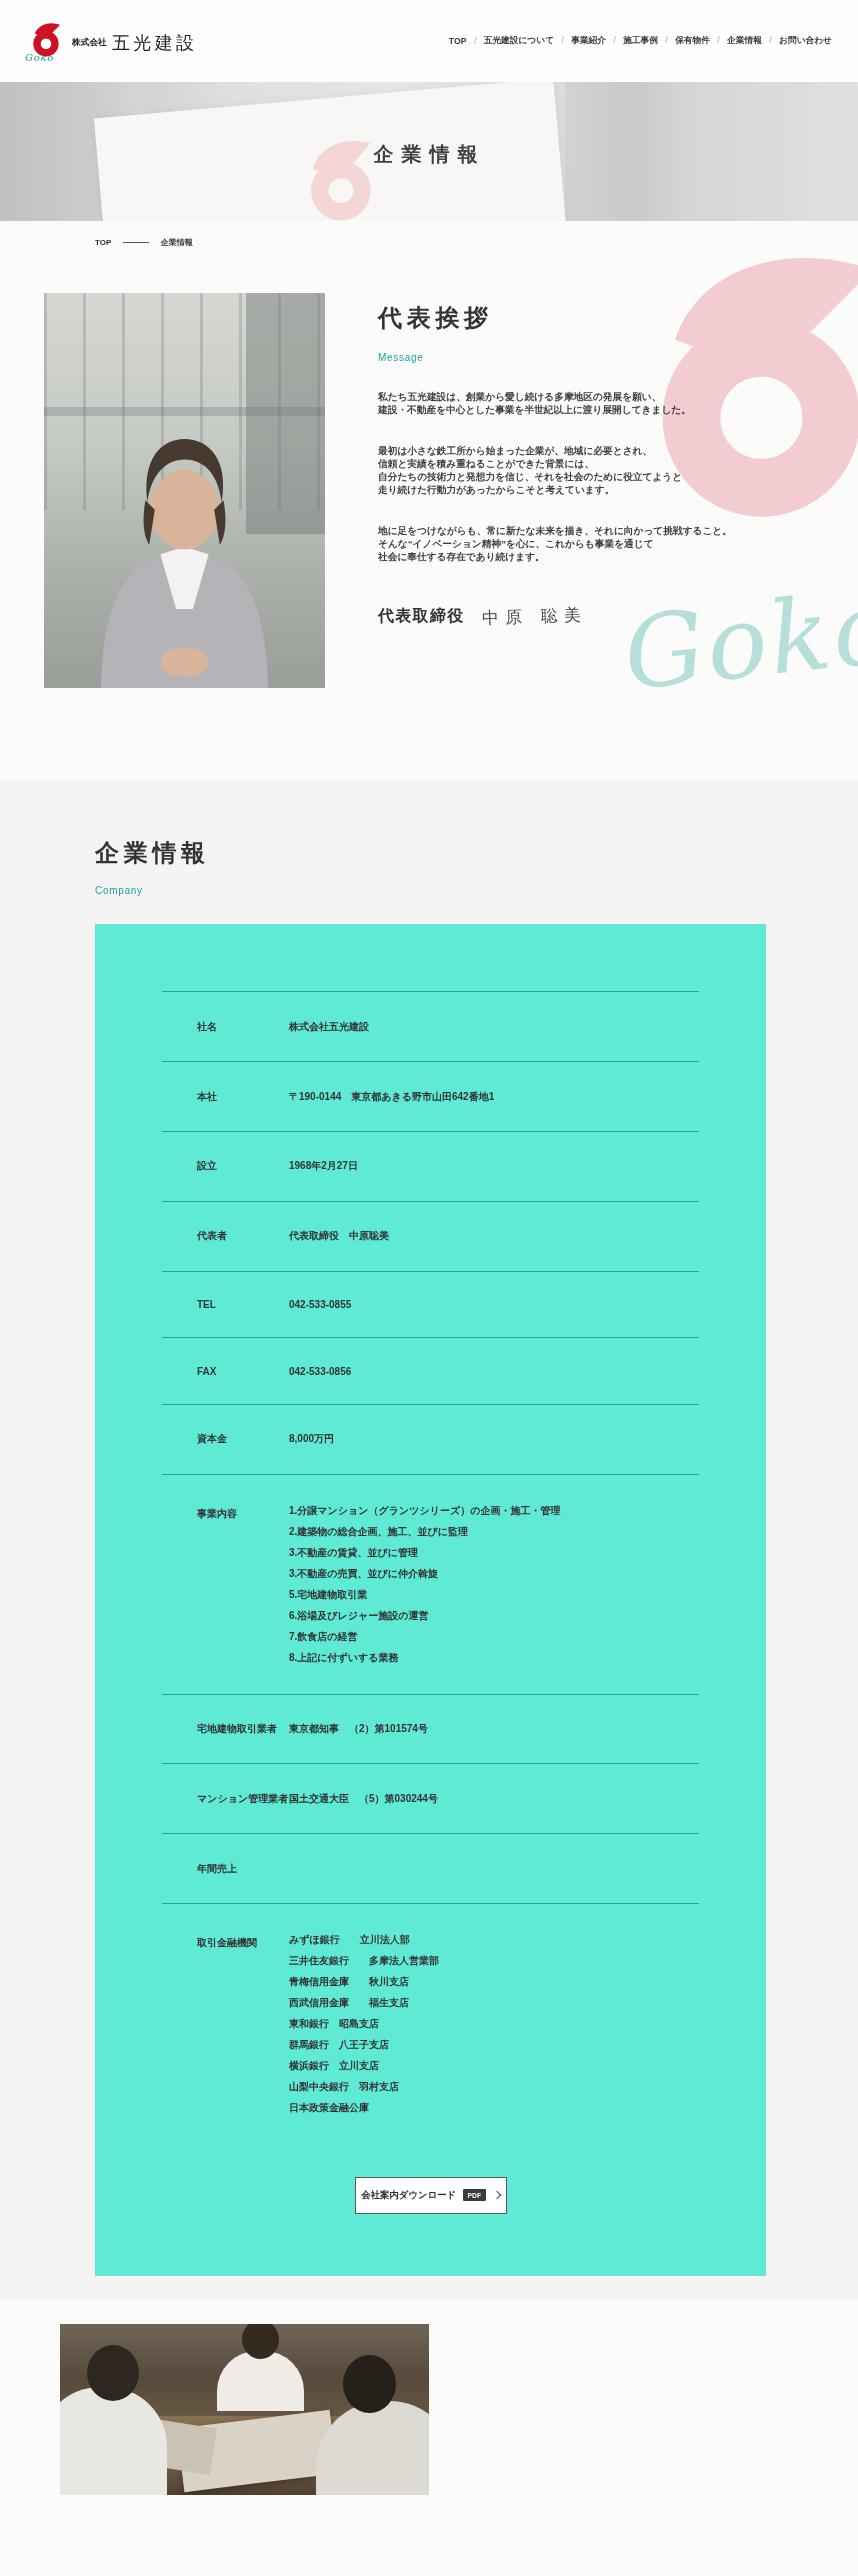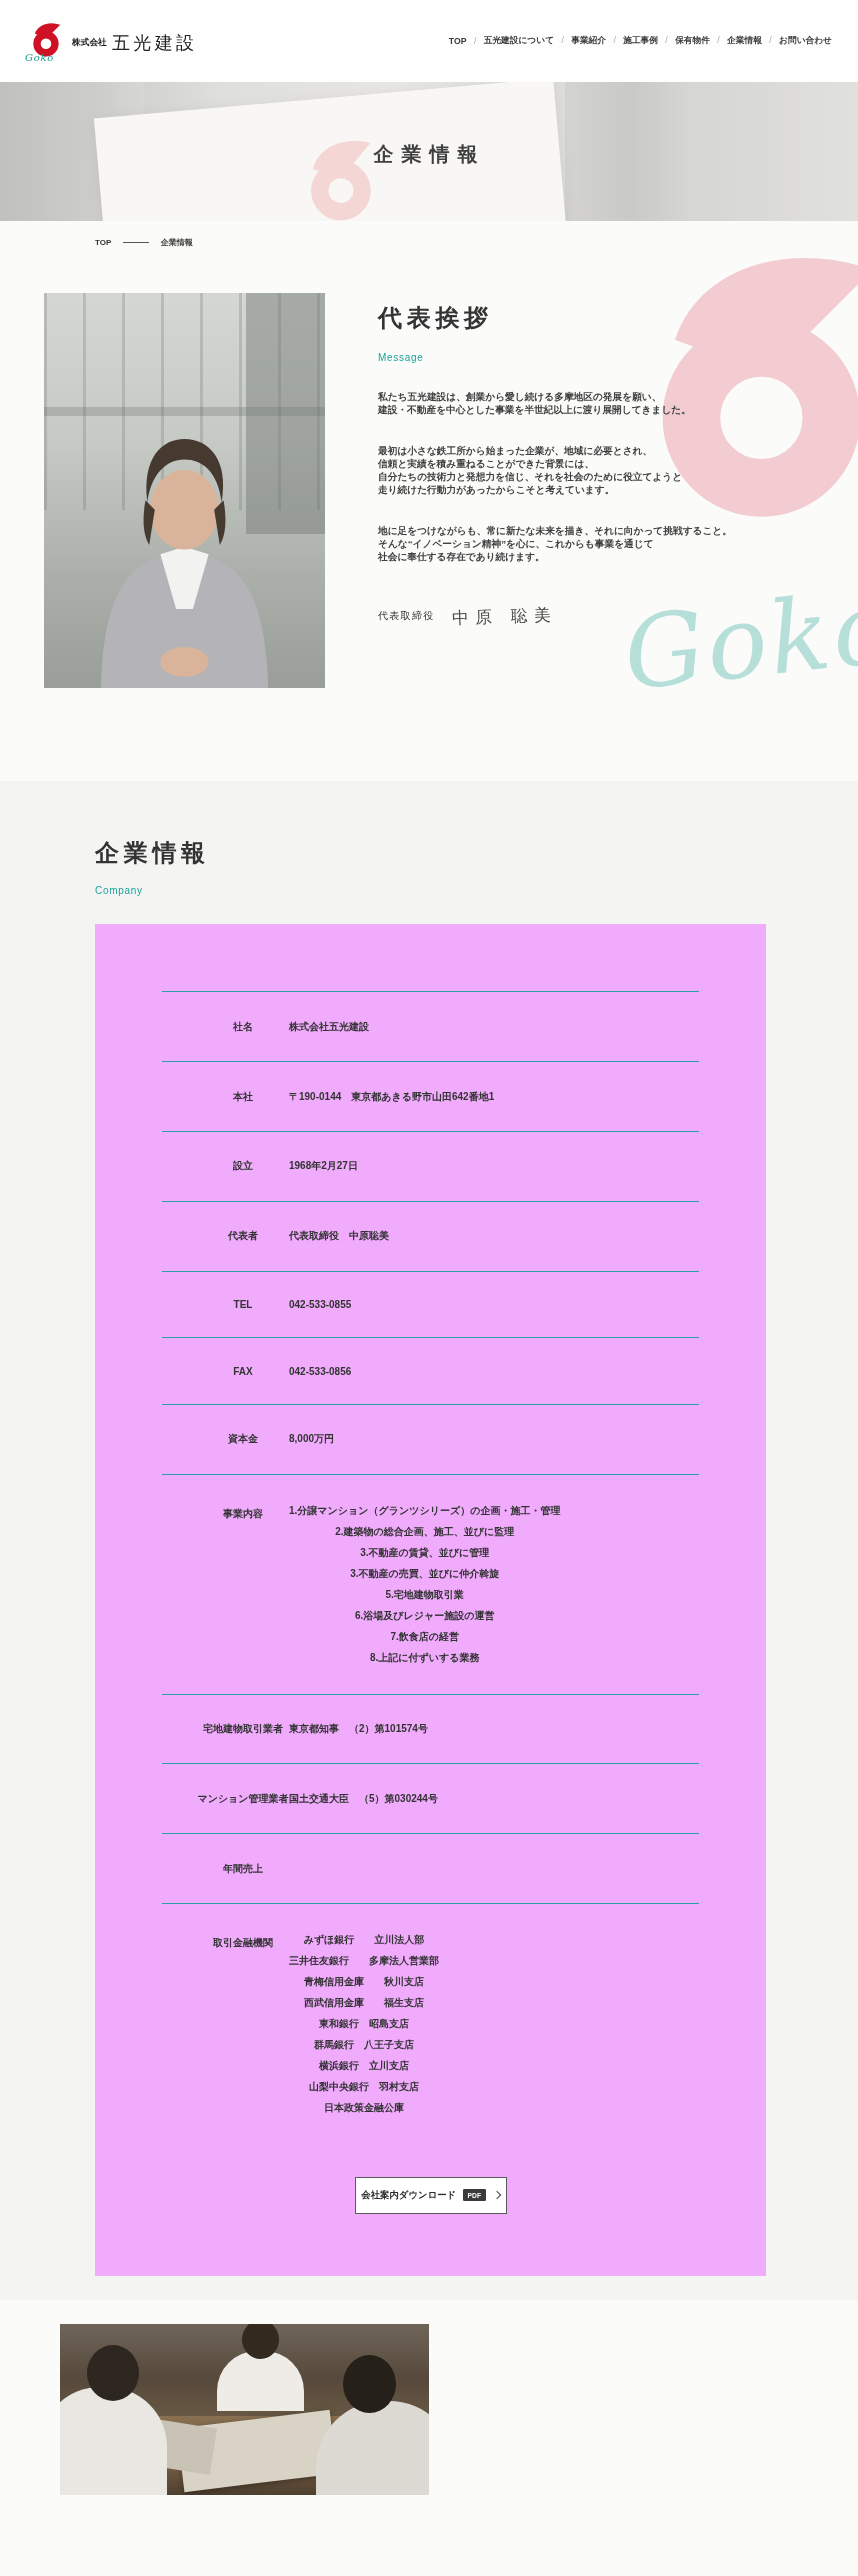"代表取締役" .sig-title { font-size: 10px -> 16px; font-weight: 400 -> 700 }
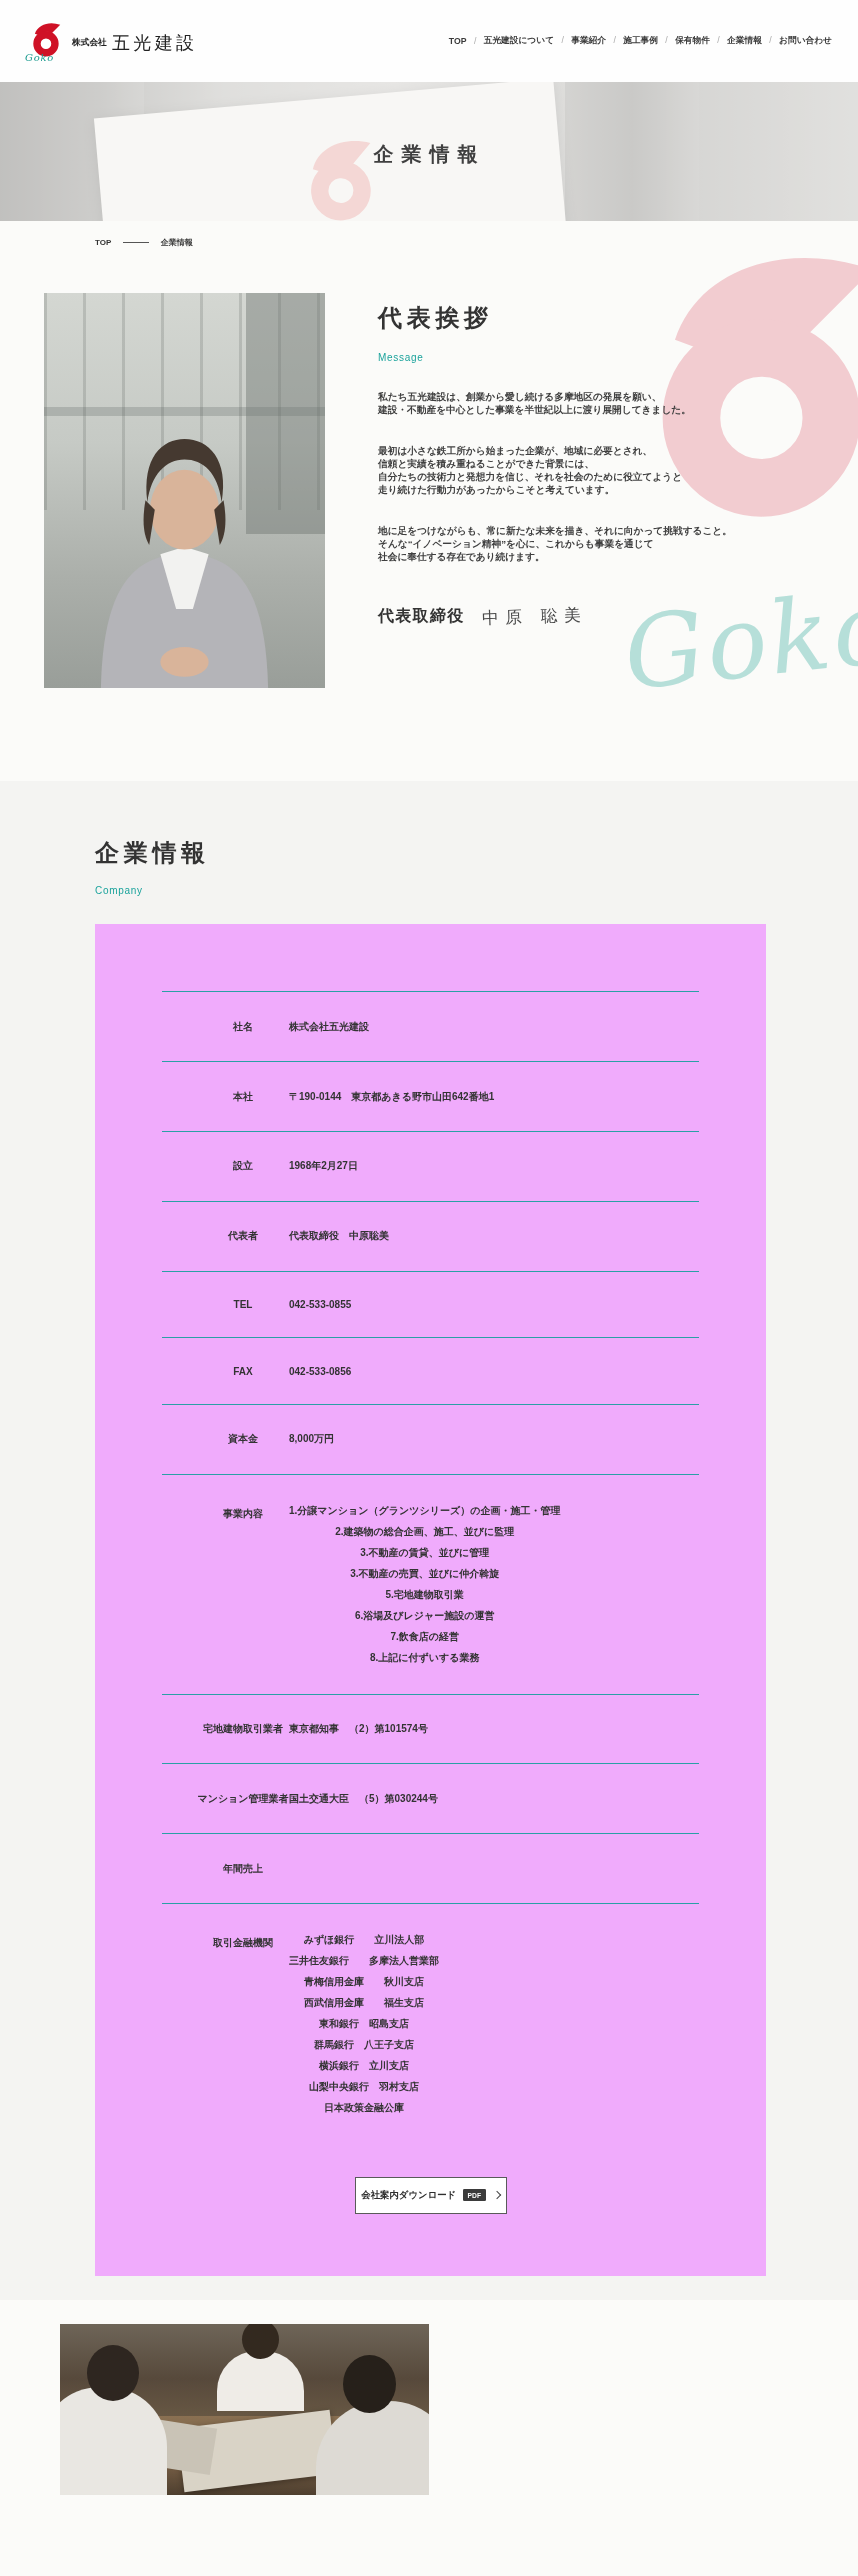"社名" .card { background: #f0abfc -> #5eead4; text-align: center -> none }
